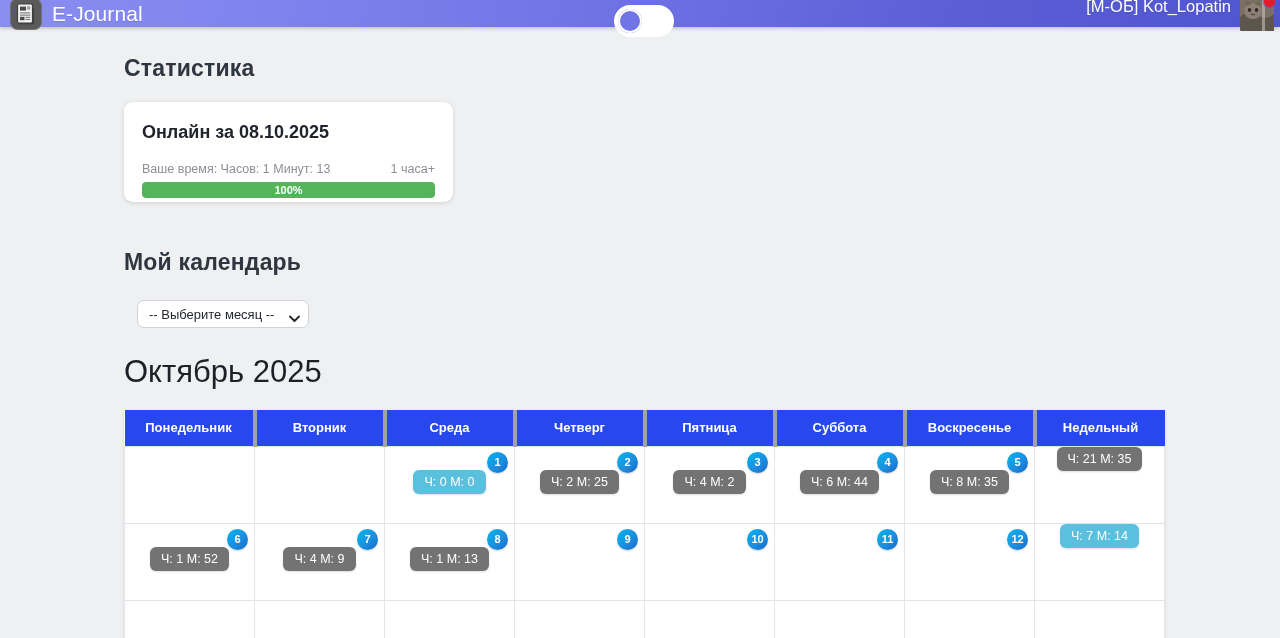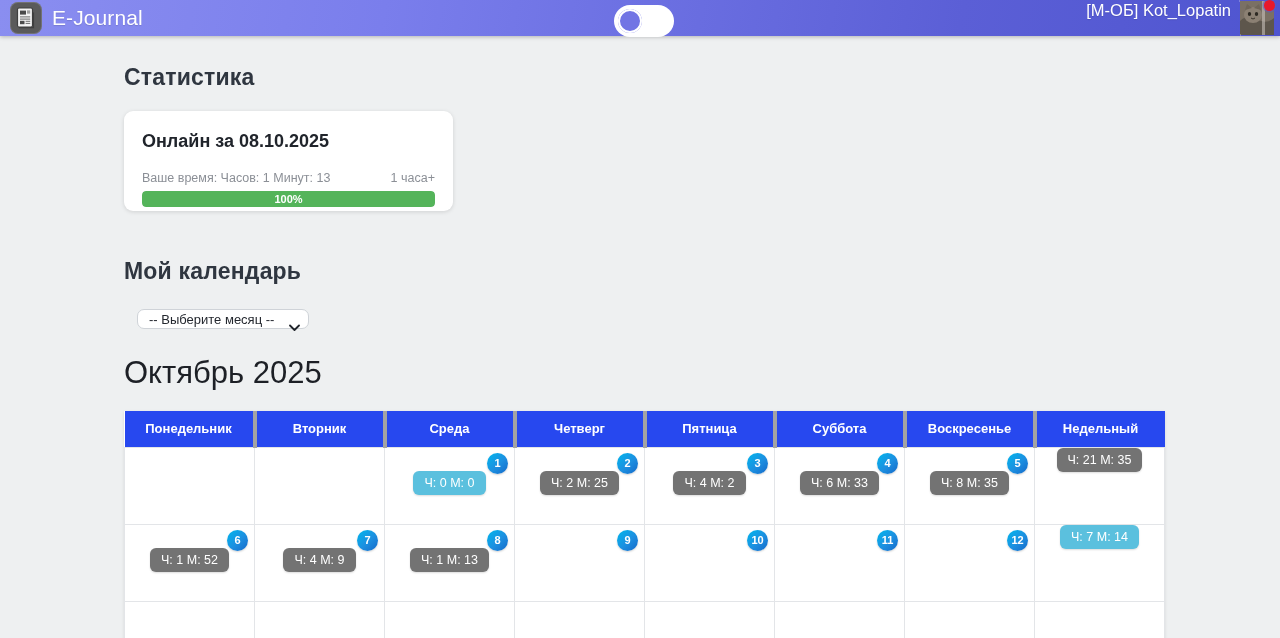"E-Journal" .navbar { height: 36px -> 27px }
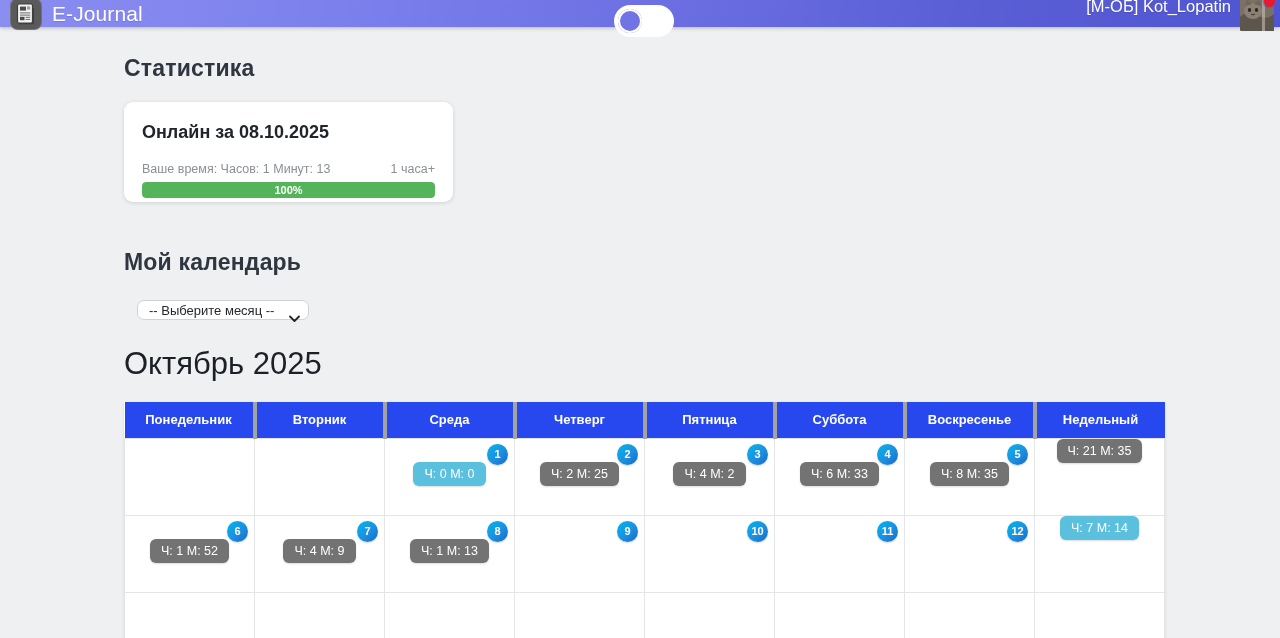"-- Выберите месяц --" .month-select { height: 20px -> 28px }
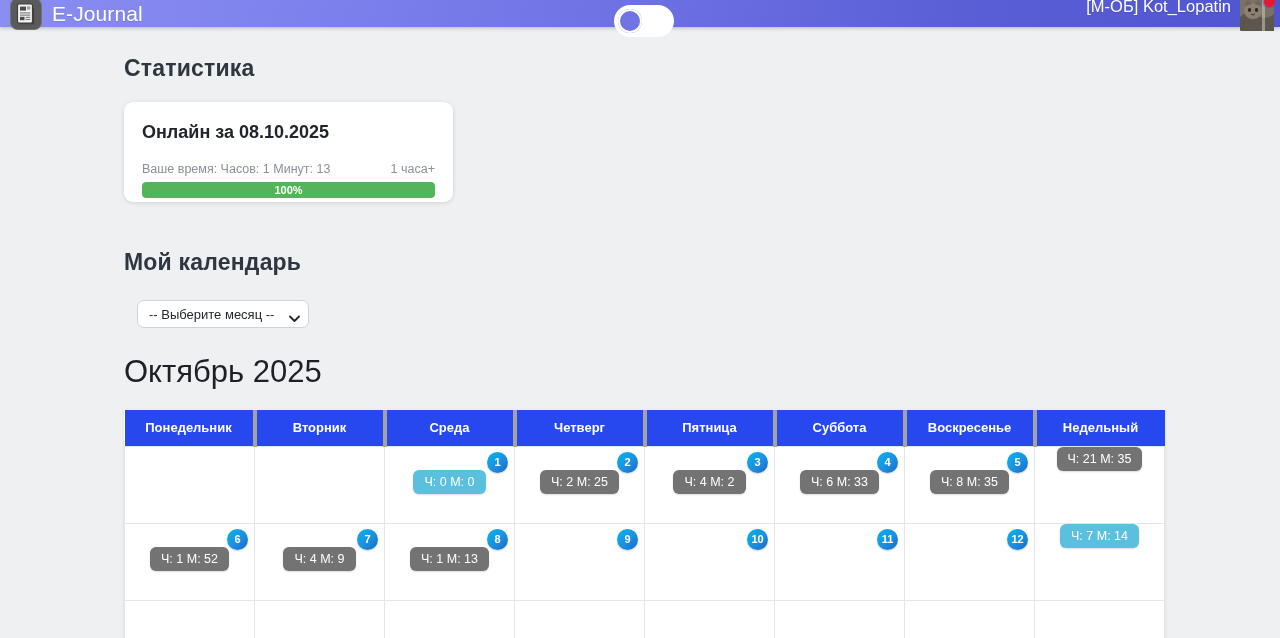"Ч: 6 М: 33" span.time-pill { text: 33 -> 44 }
